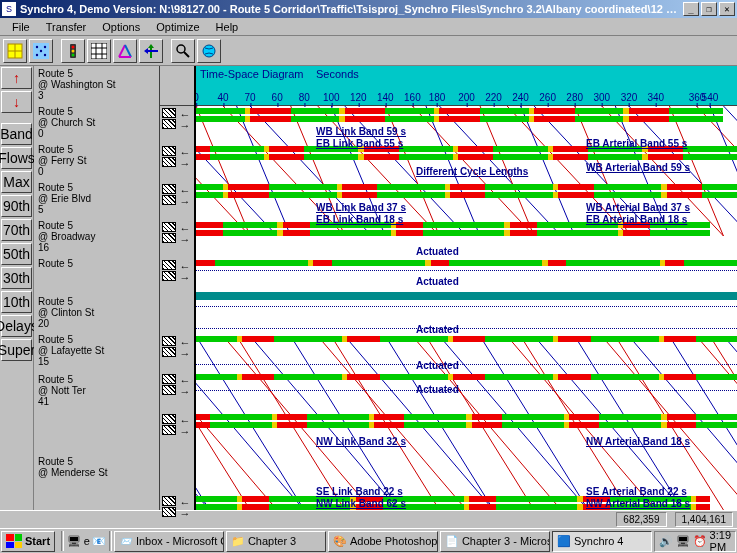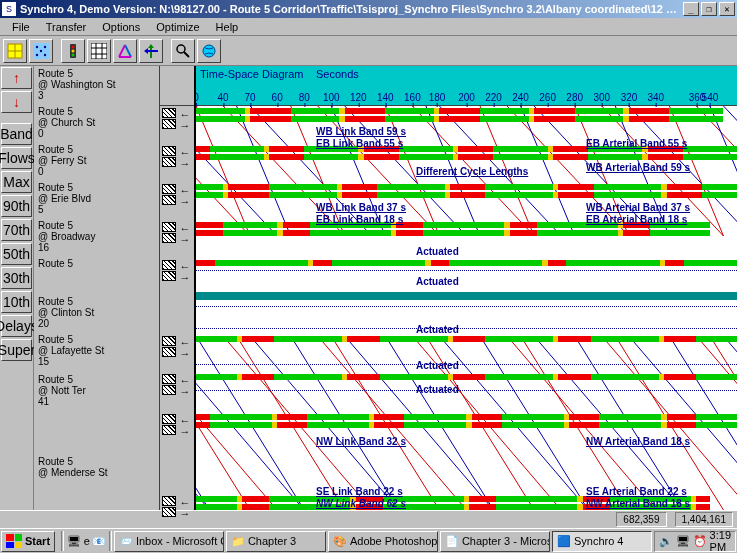"NW Link Band 62 s" div.bandlabel { font-style: italic -> none }
